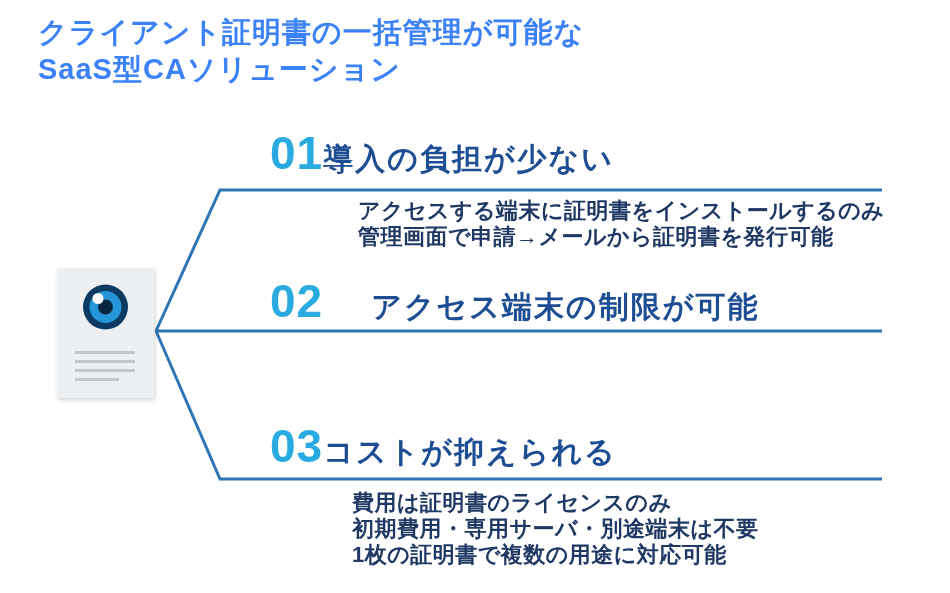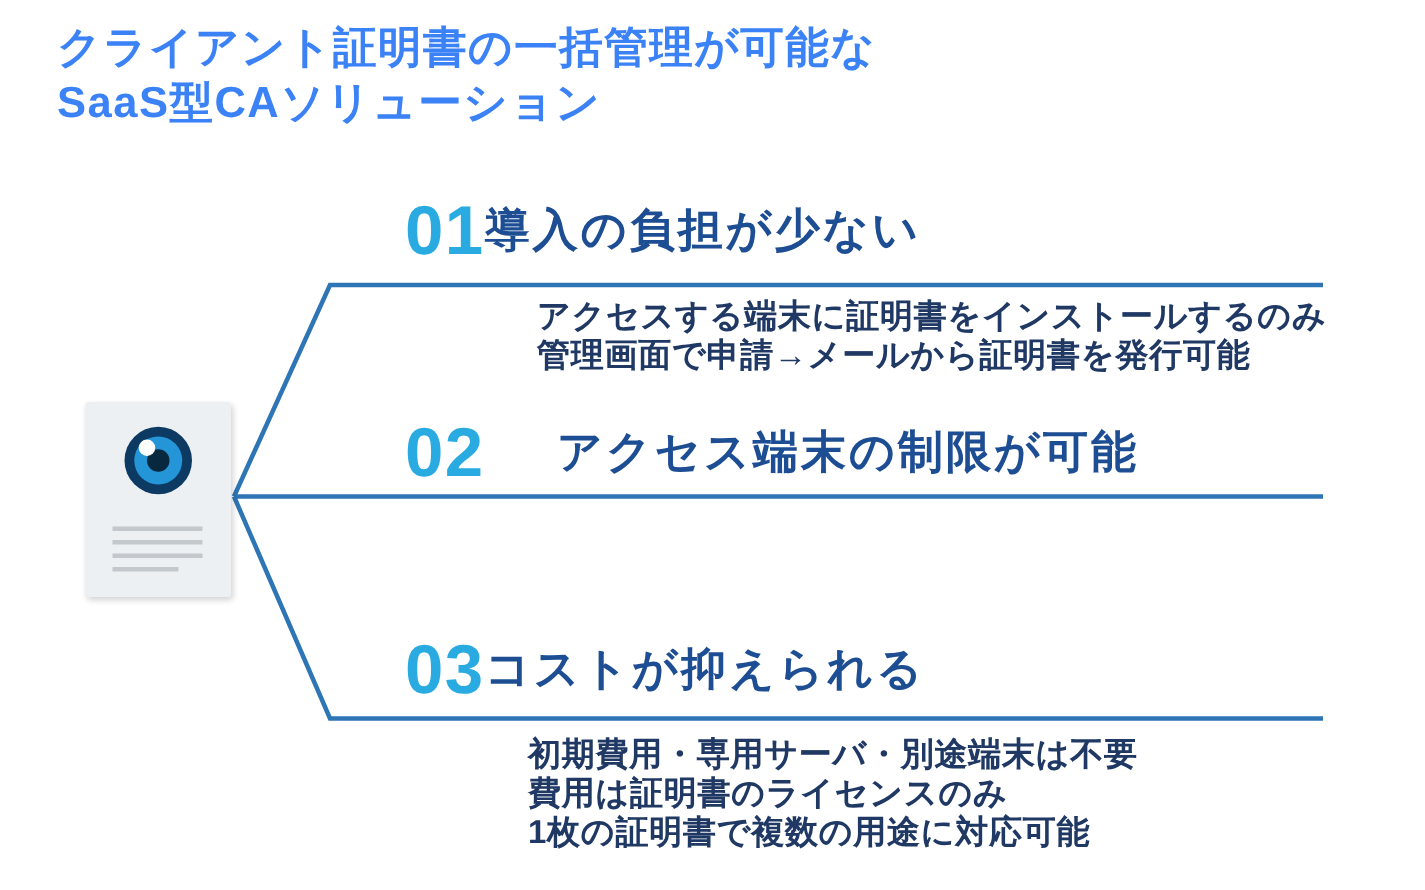"01" .section { align-items: center -> flex-end }
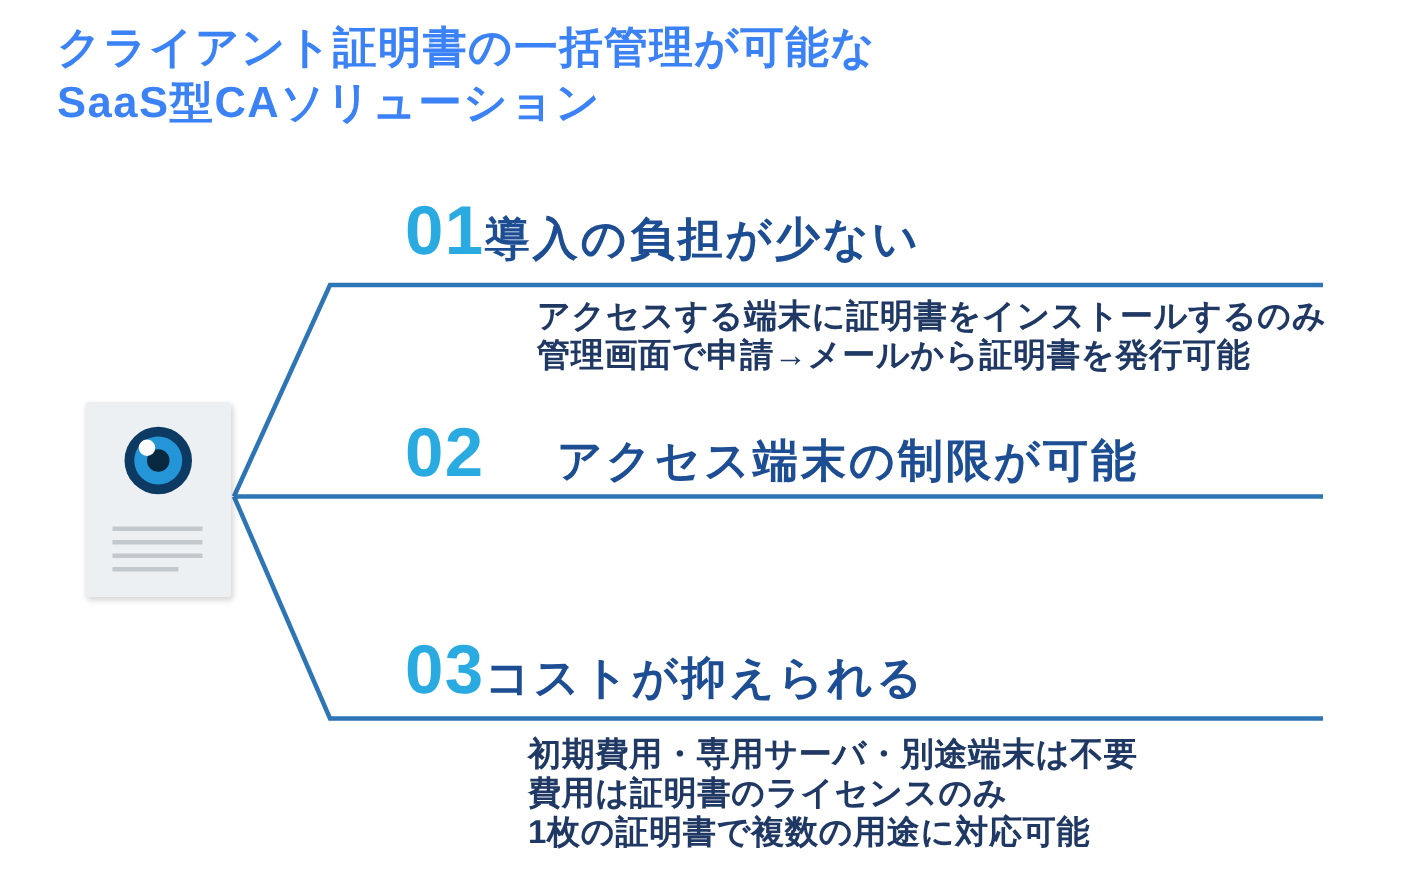"初期費用・専用サーバ・別途端末は不要" div { order: before "費用は証明書のライセンスのみ" -> after "費用は証明書のライセンスのみ" }
